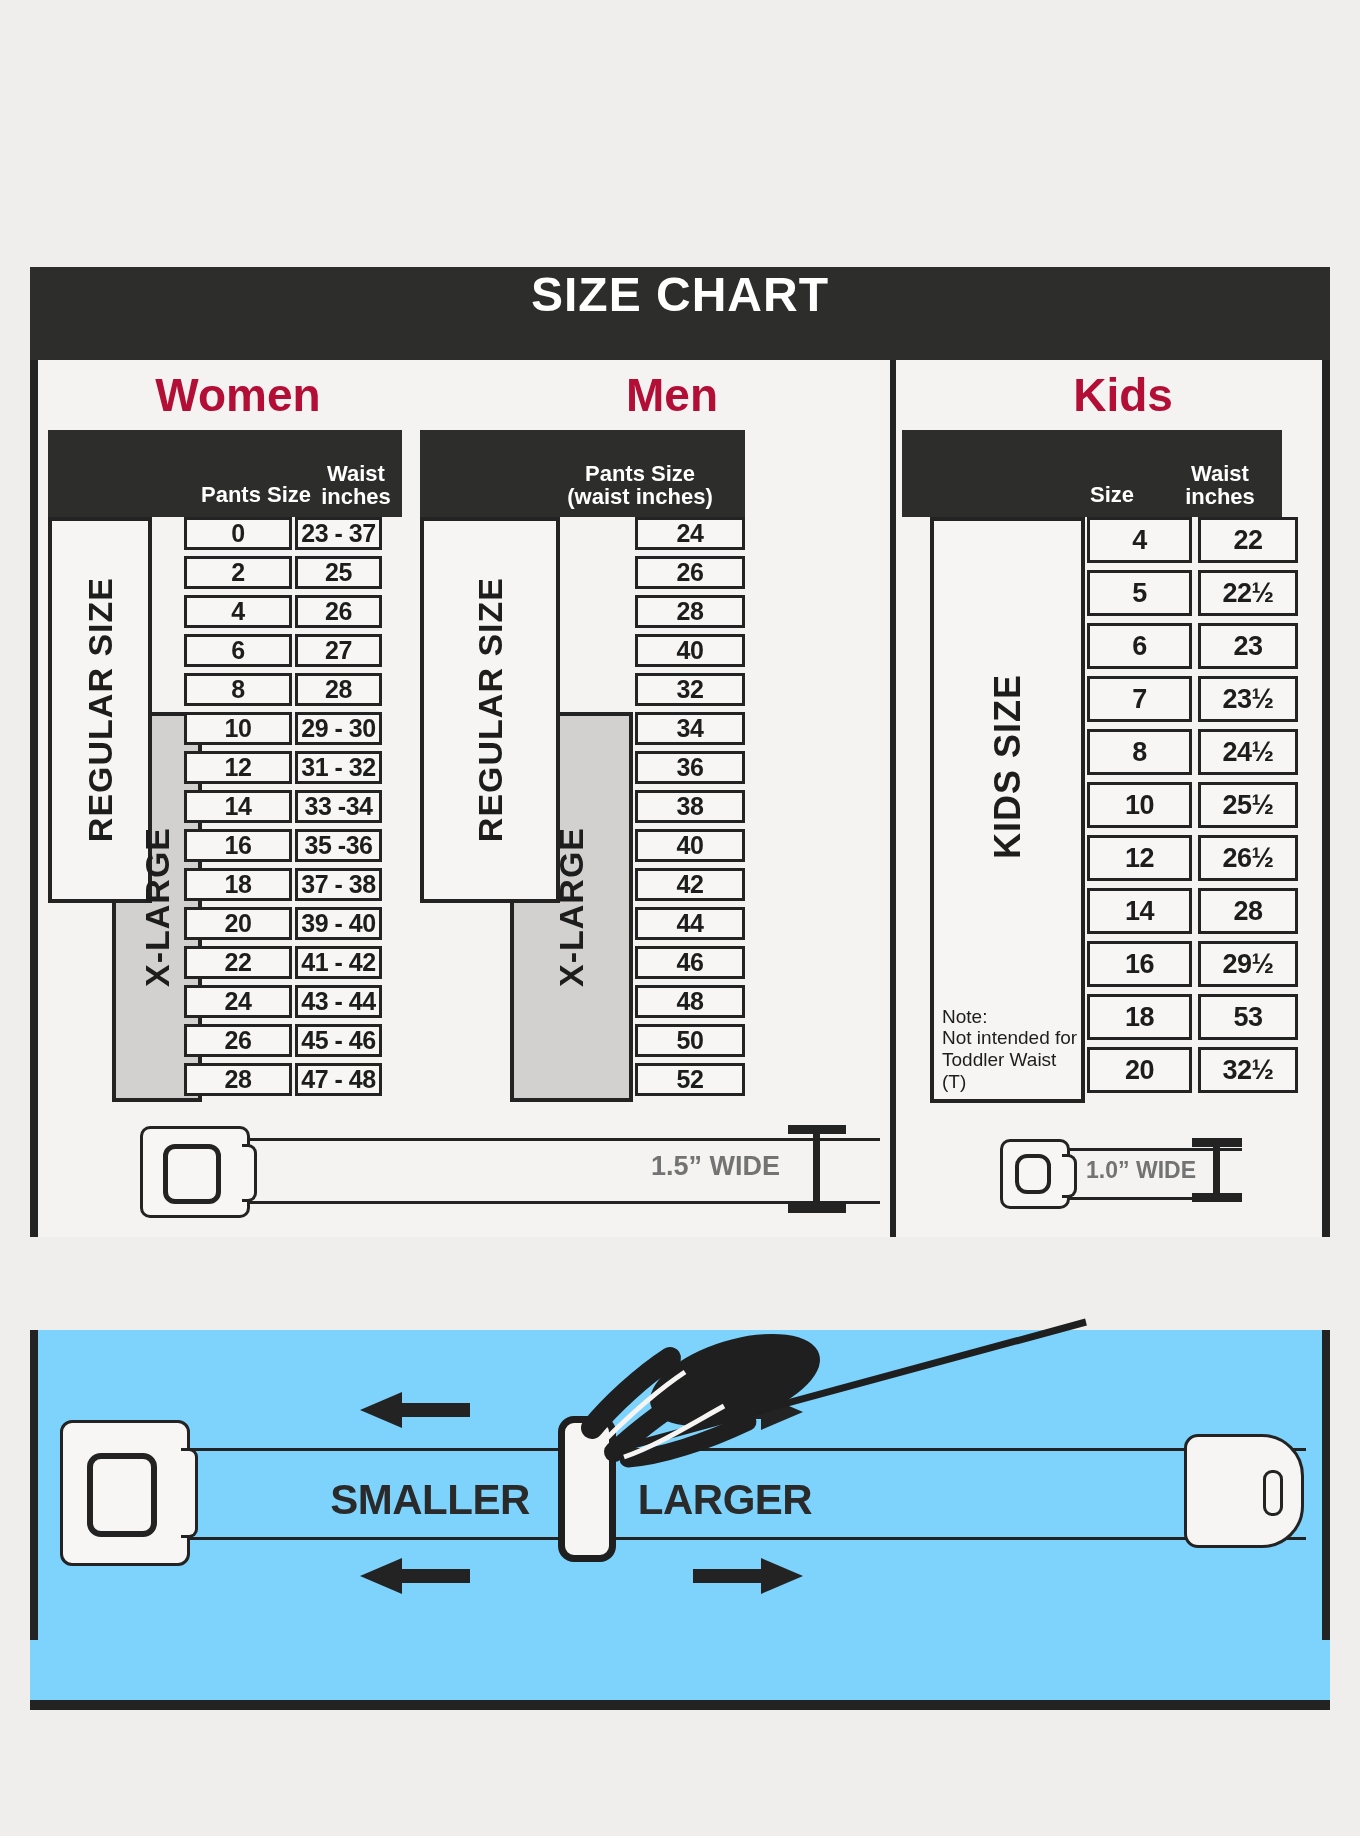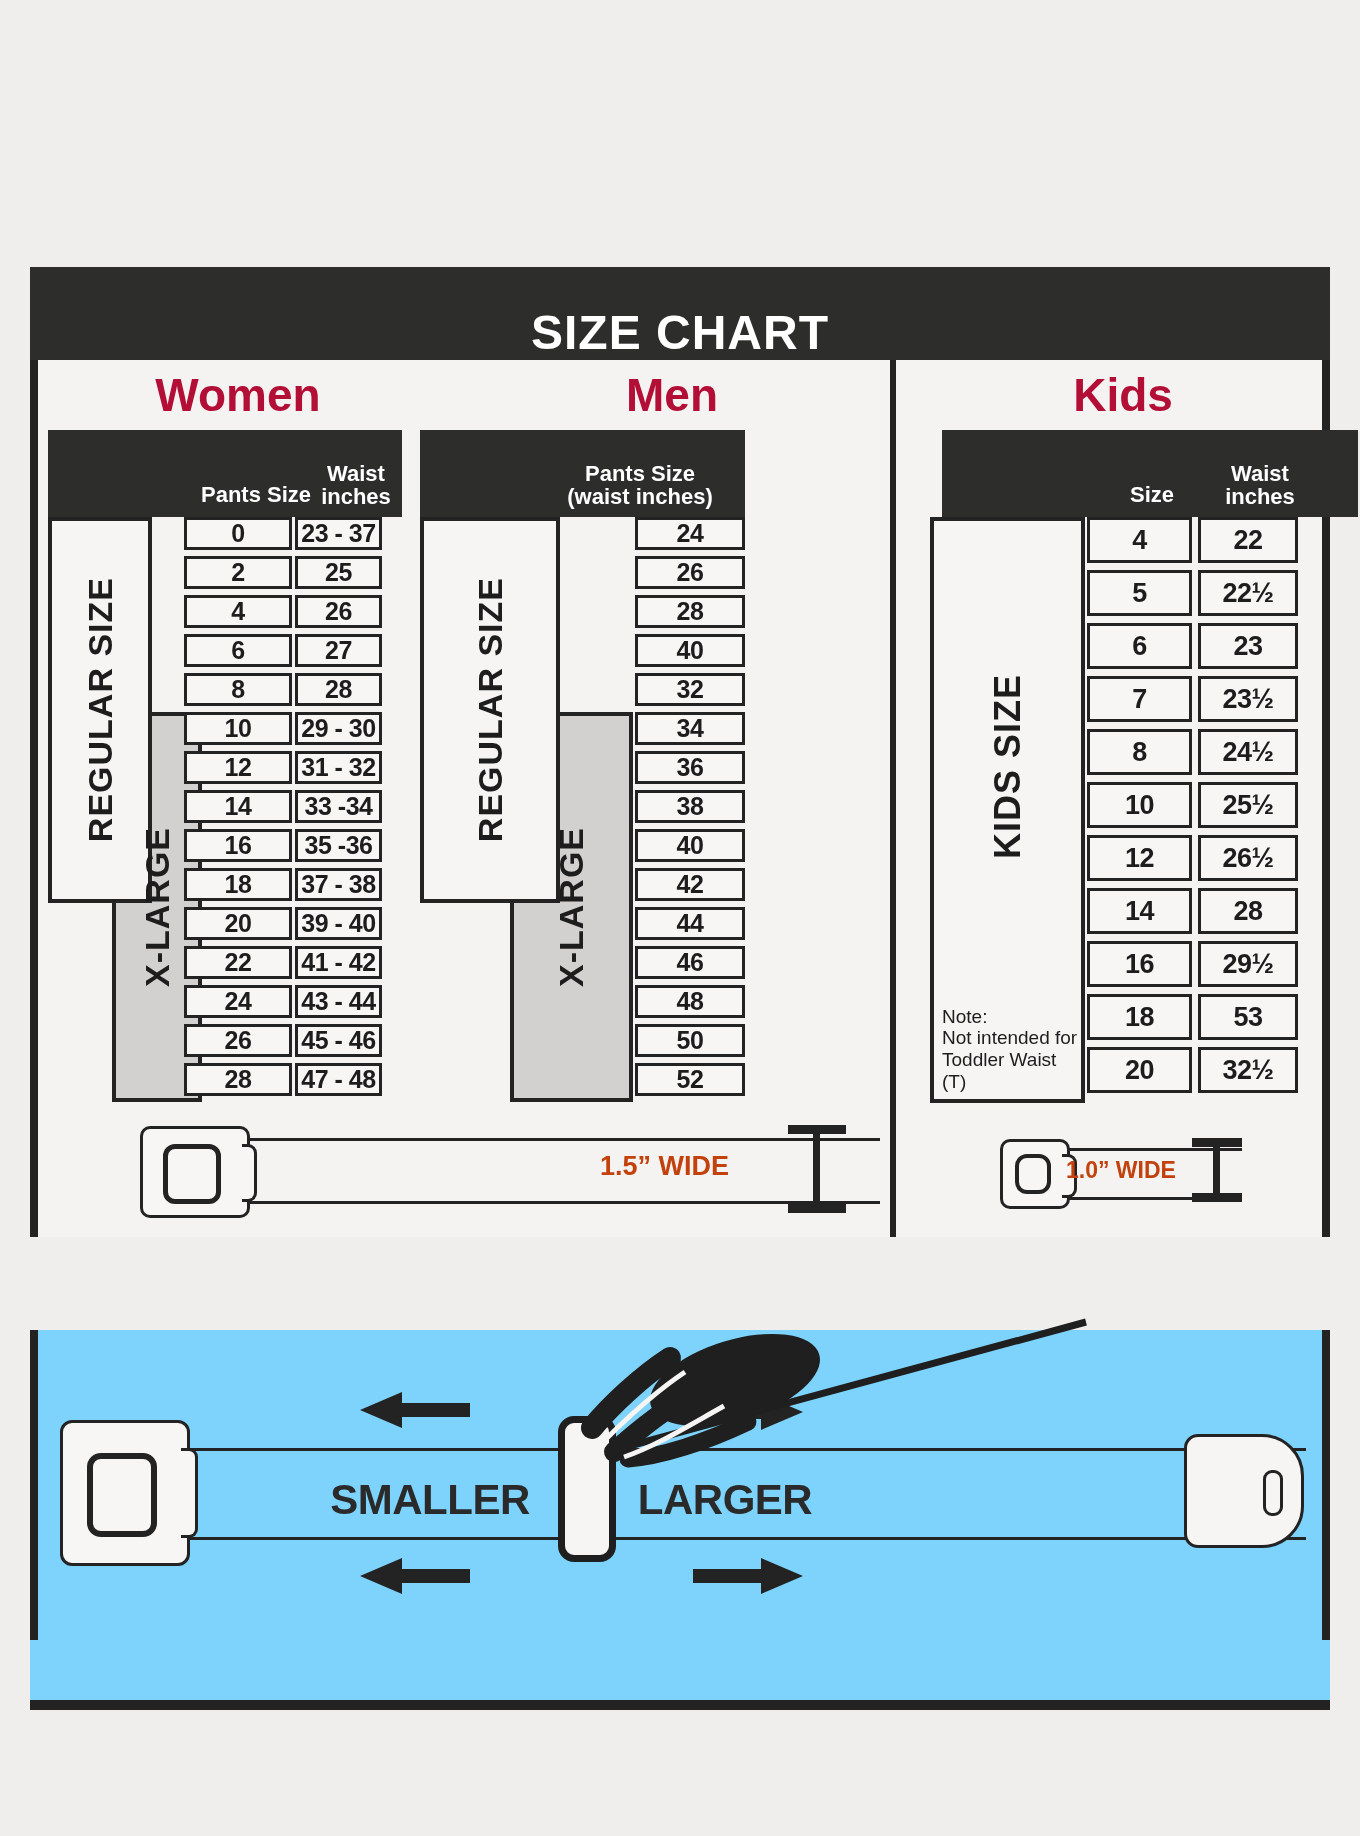"SIZE CHART" .title-bar { align-items: flex-end -> flex-start }
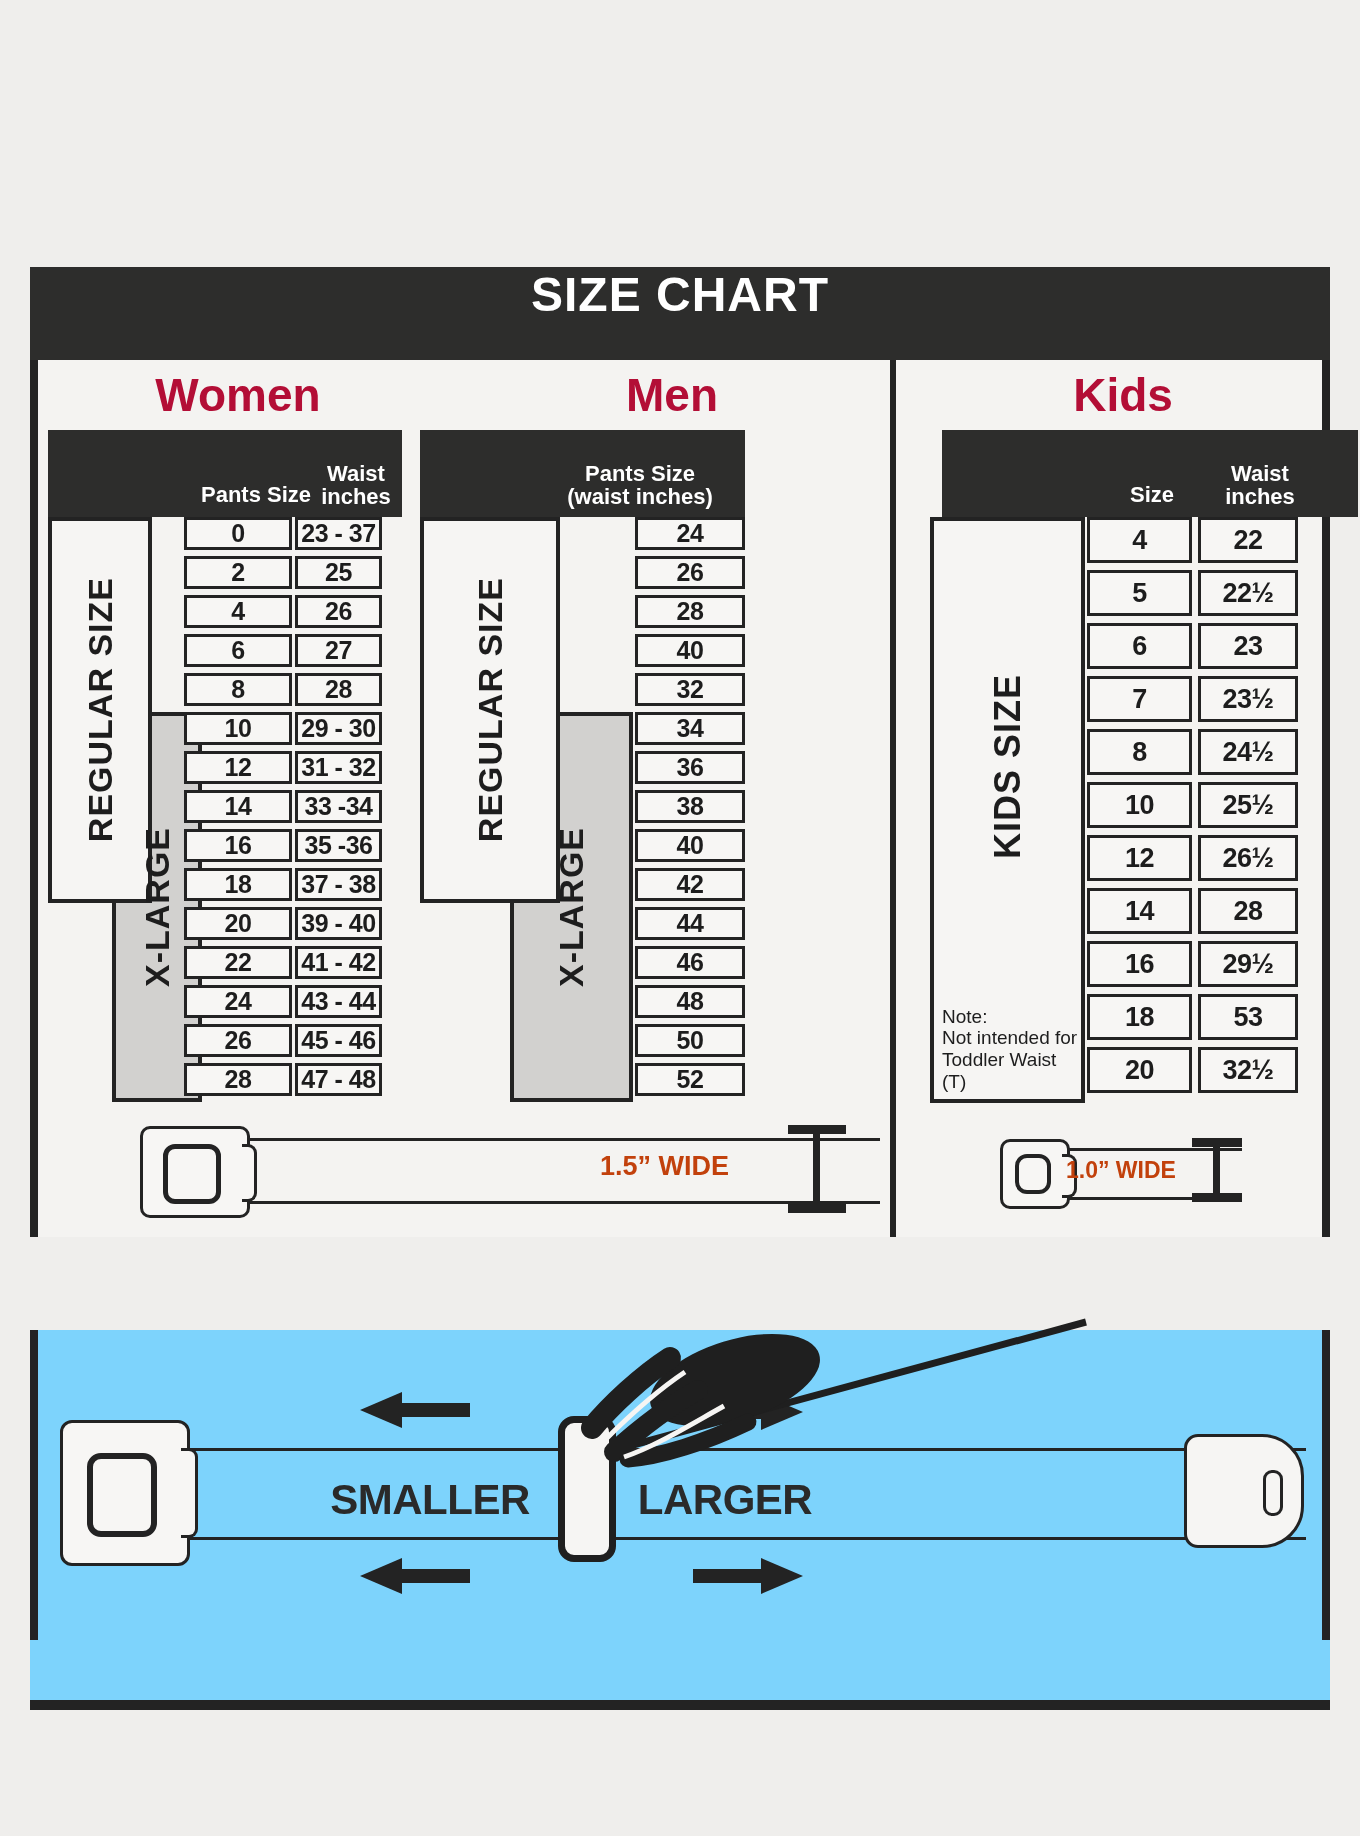"Size" div.thead { left: 912px -> 872px; width: 416px -> 380px }
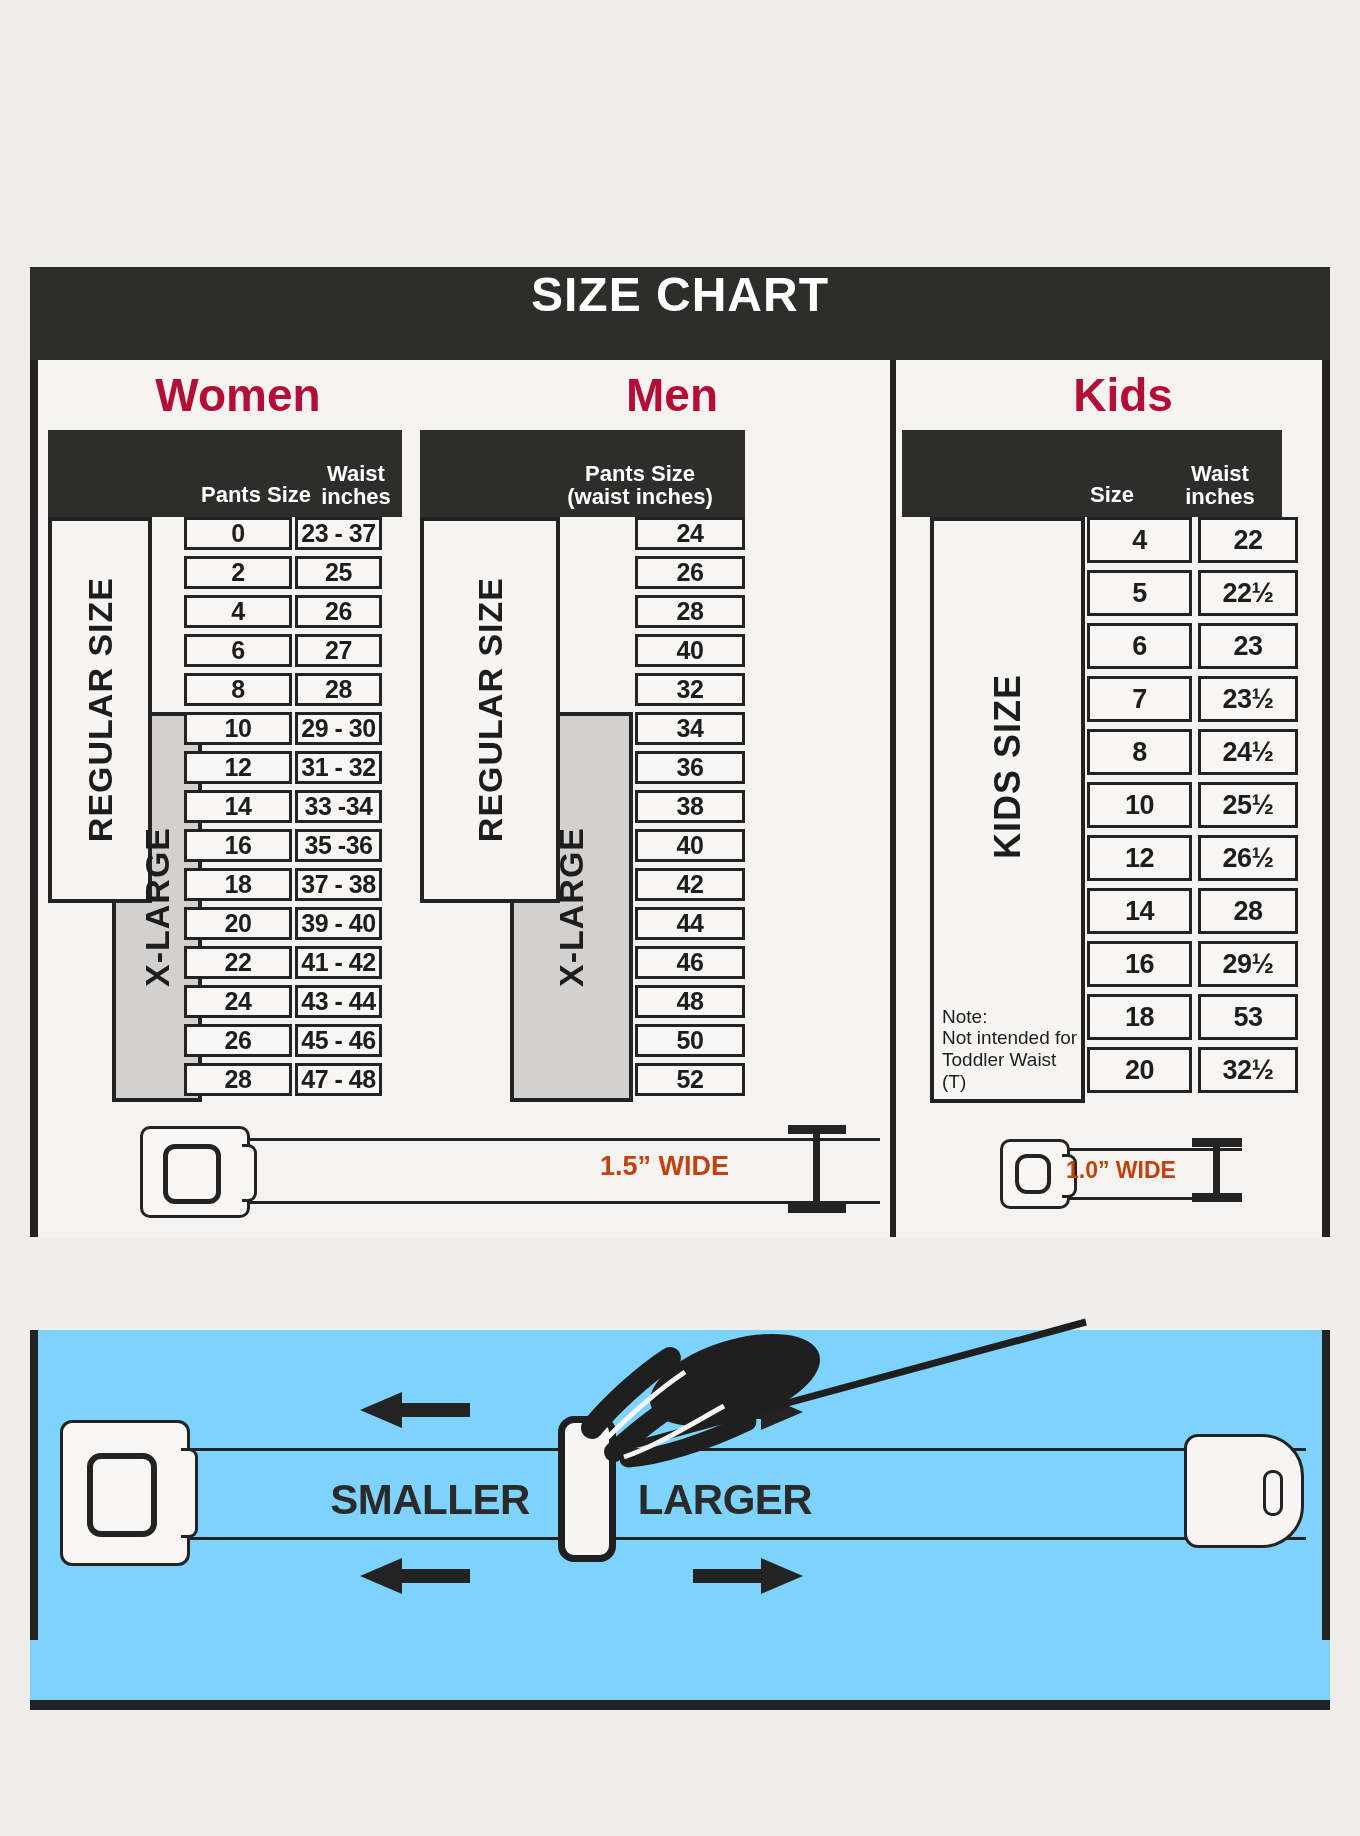"1.5” WIDE" .belt-label { color: #c2410c -> #737373; text-align: left -> right }
